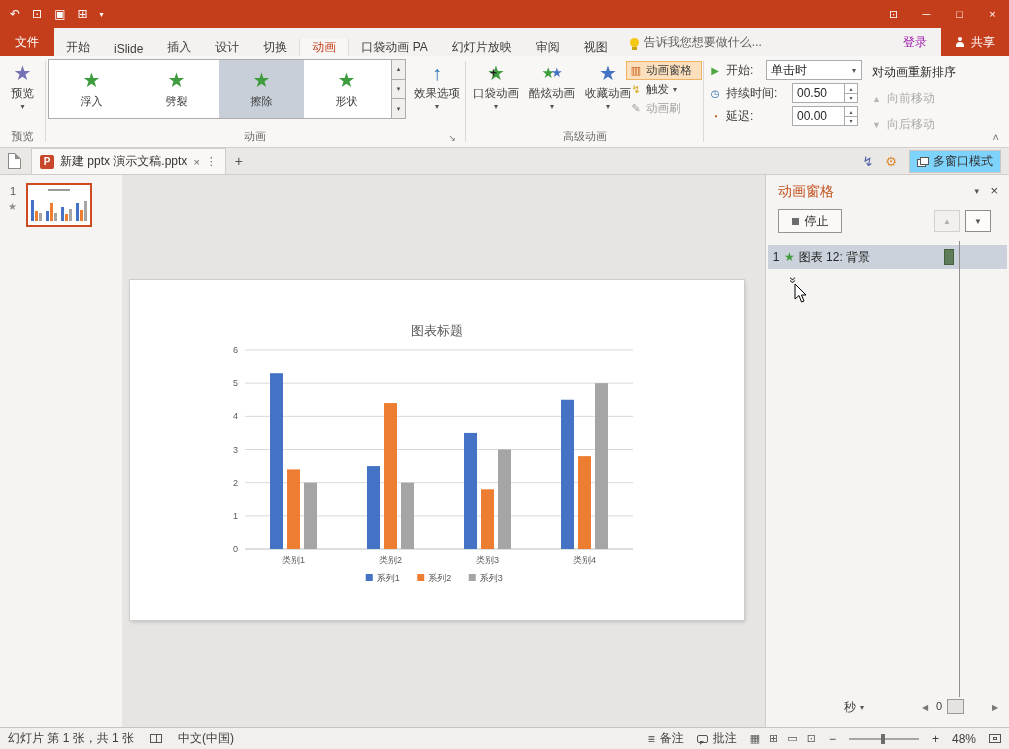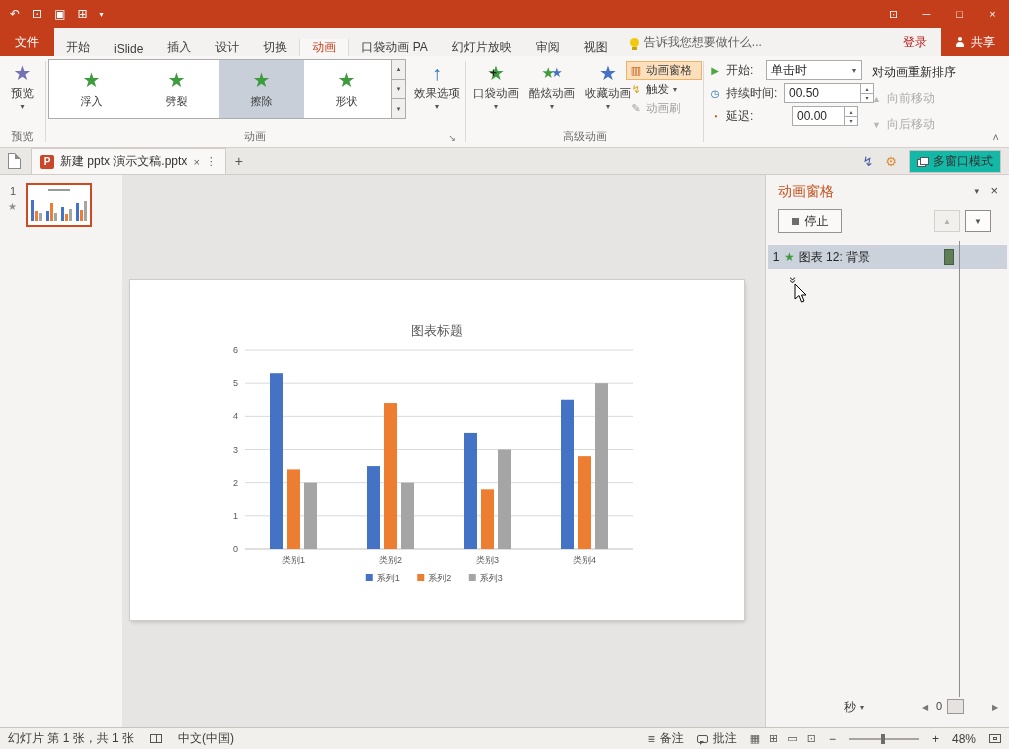"登录" .signin { color: #b91c1c -> #a21caf }
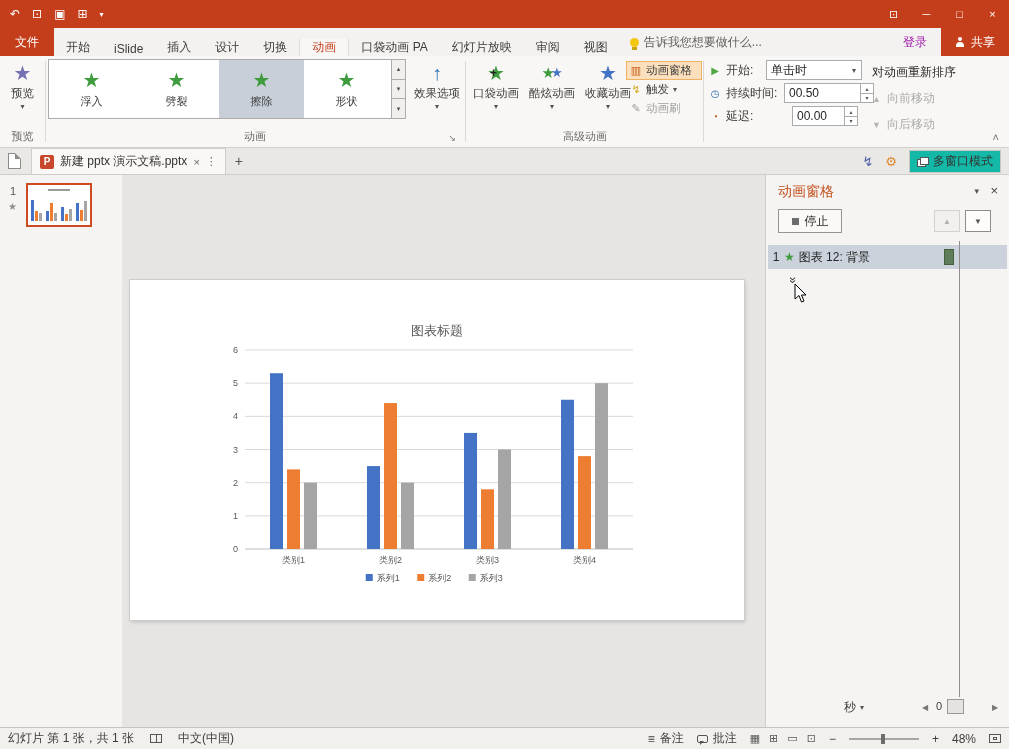"00.50" #dur-spin { left: 80px -> 88px; width: 90px -> 66px }
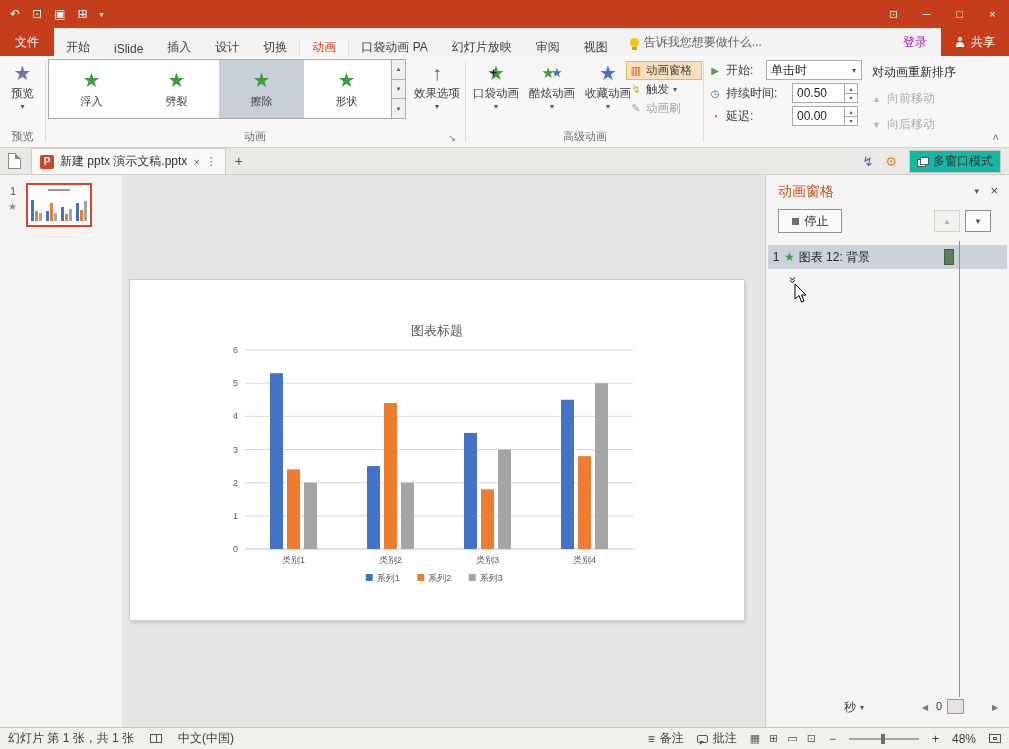"多窗口模式" .multiwin { background: #14b8a6 -> #7dd3fc }
